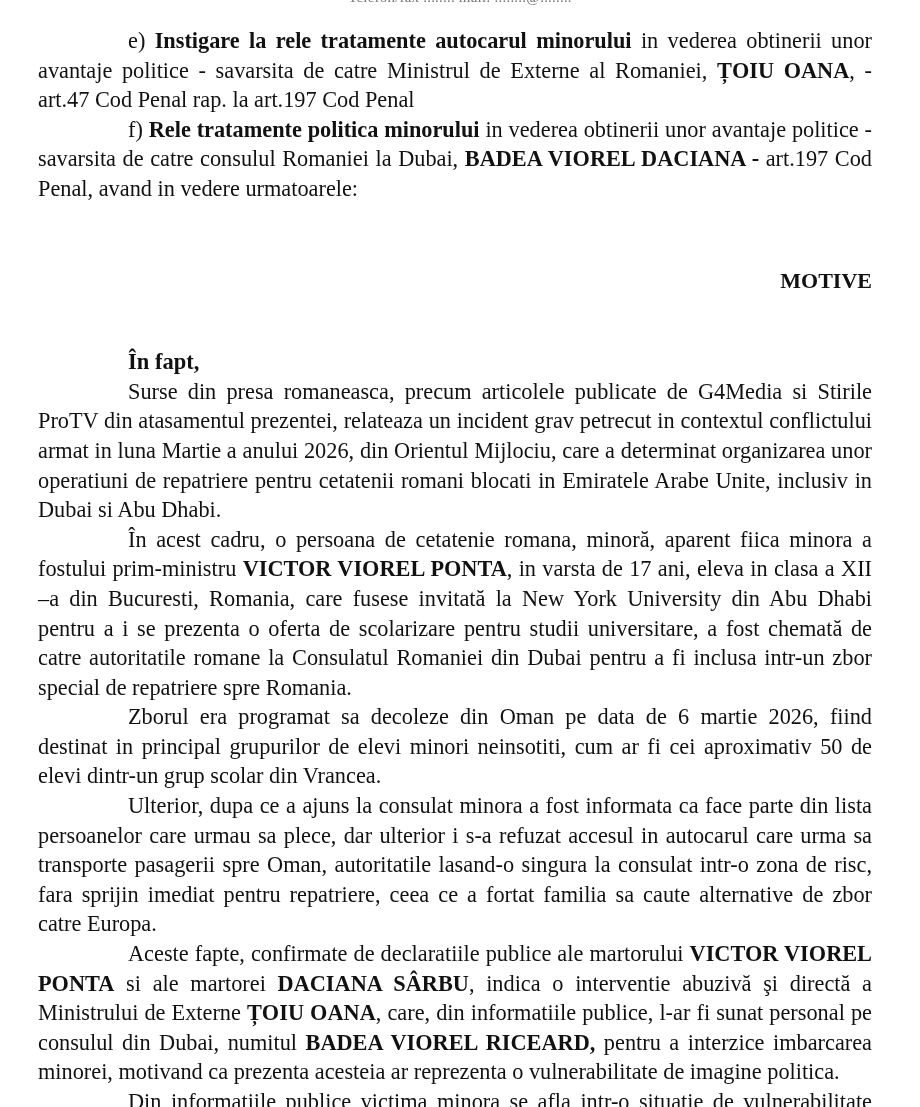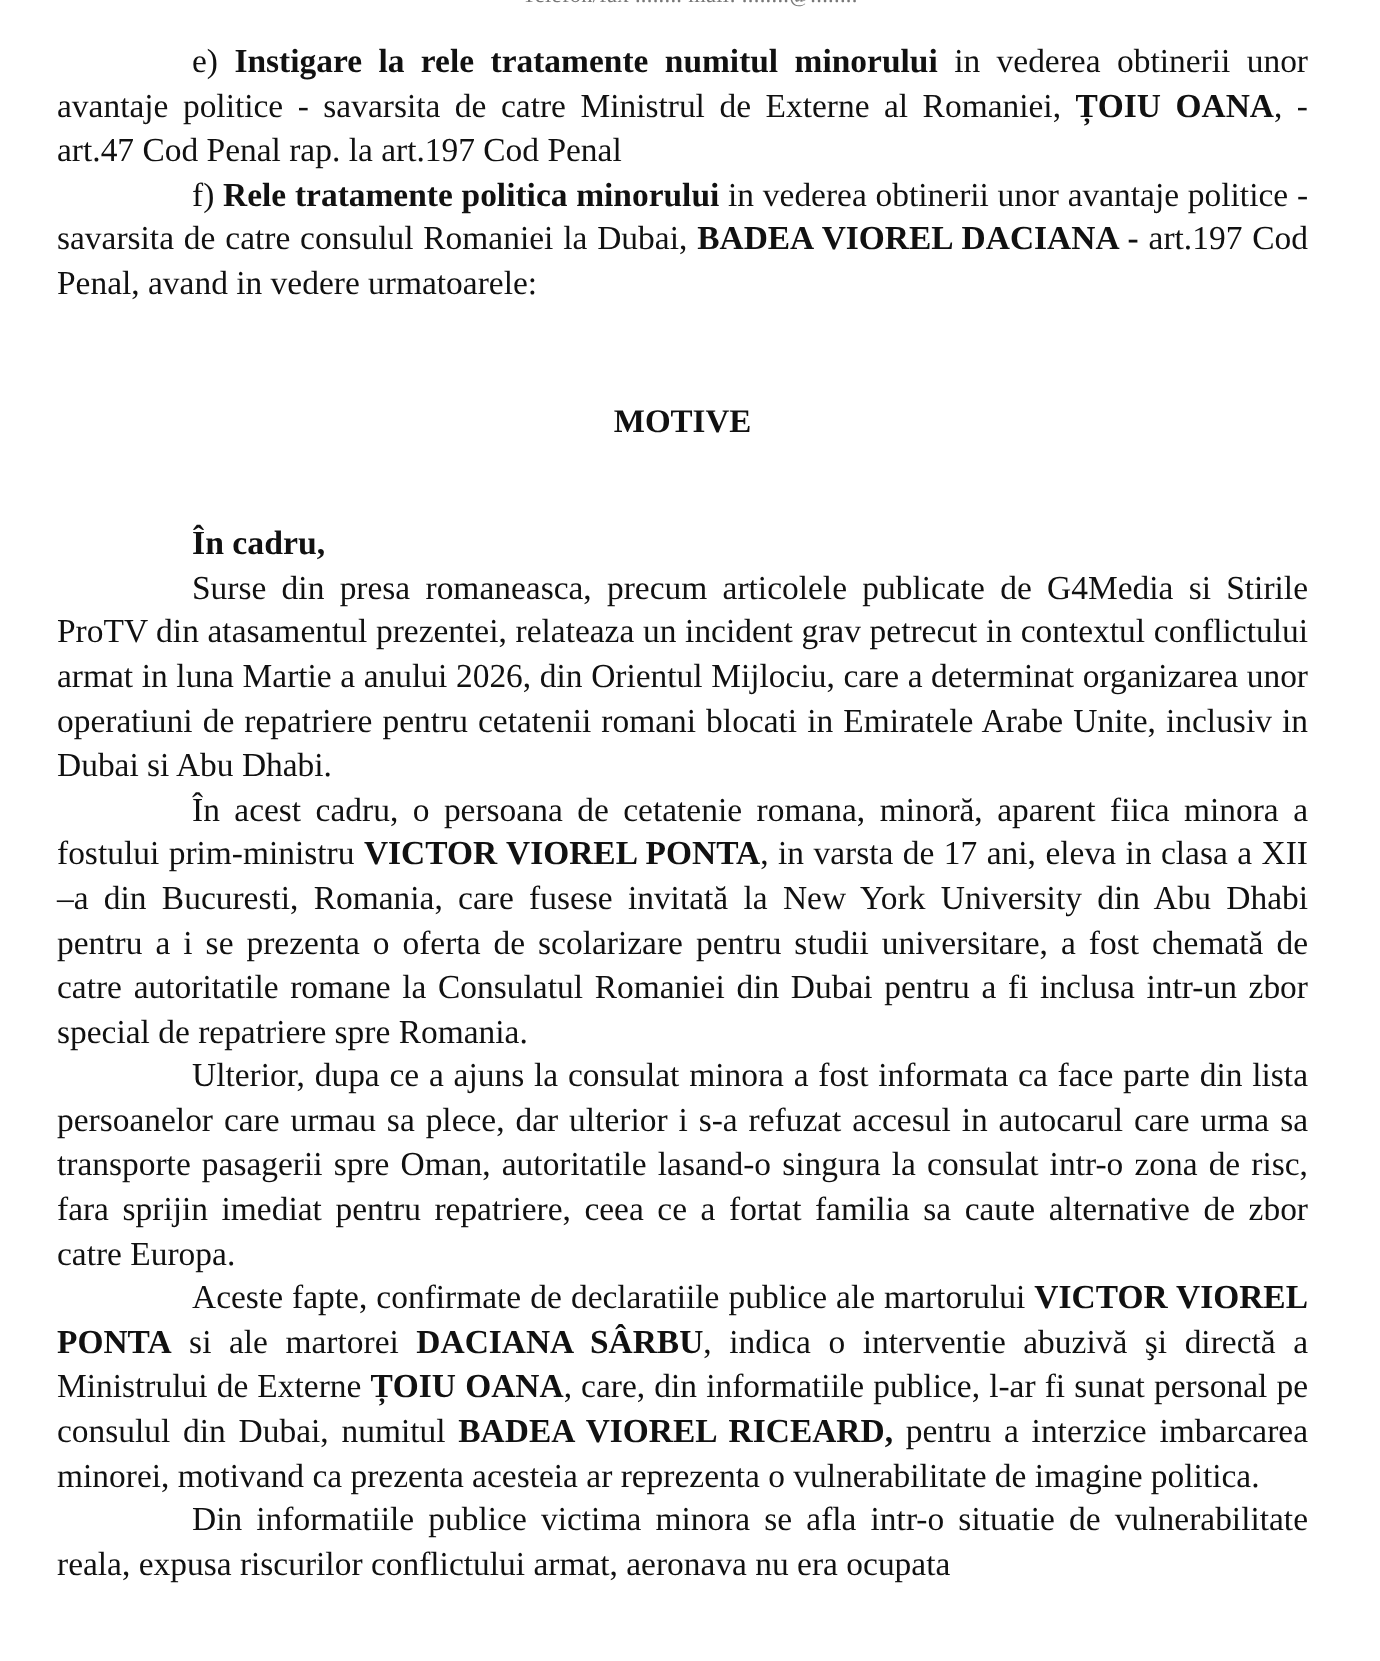"Instigare la rele tratamente numitul" b { text: numitul -> autocarul }
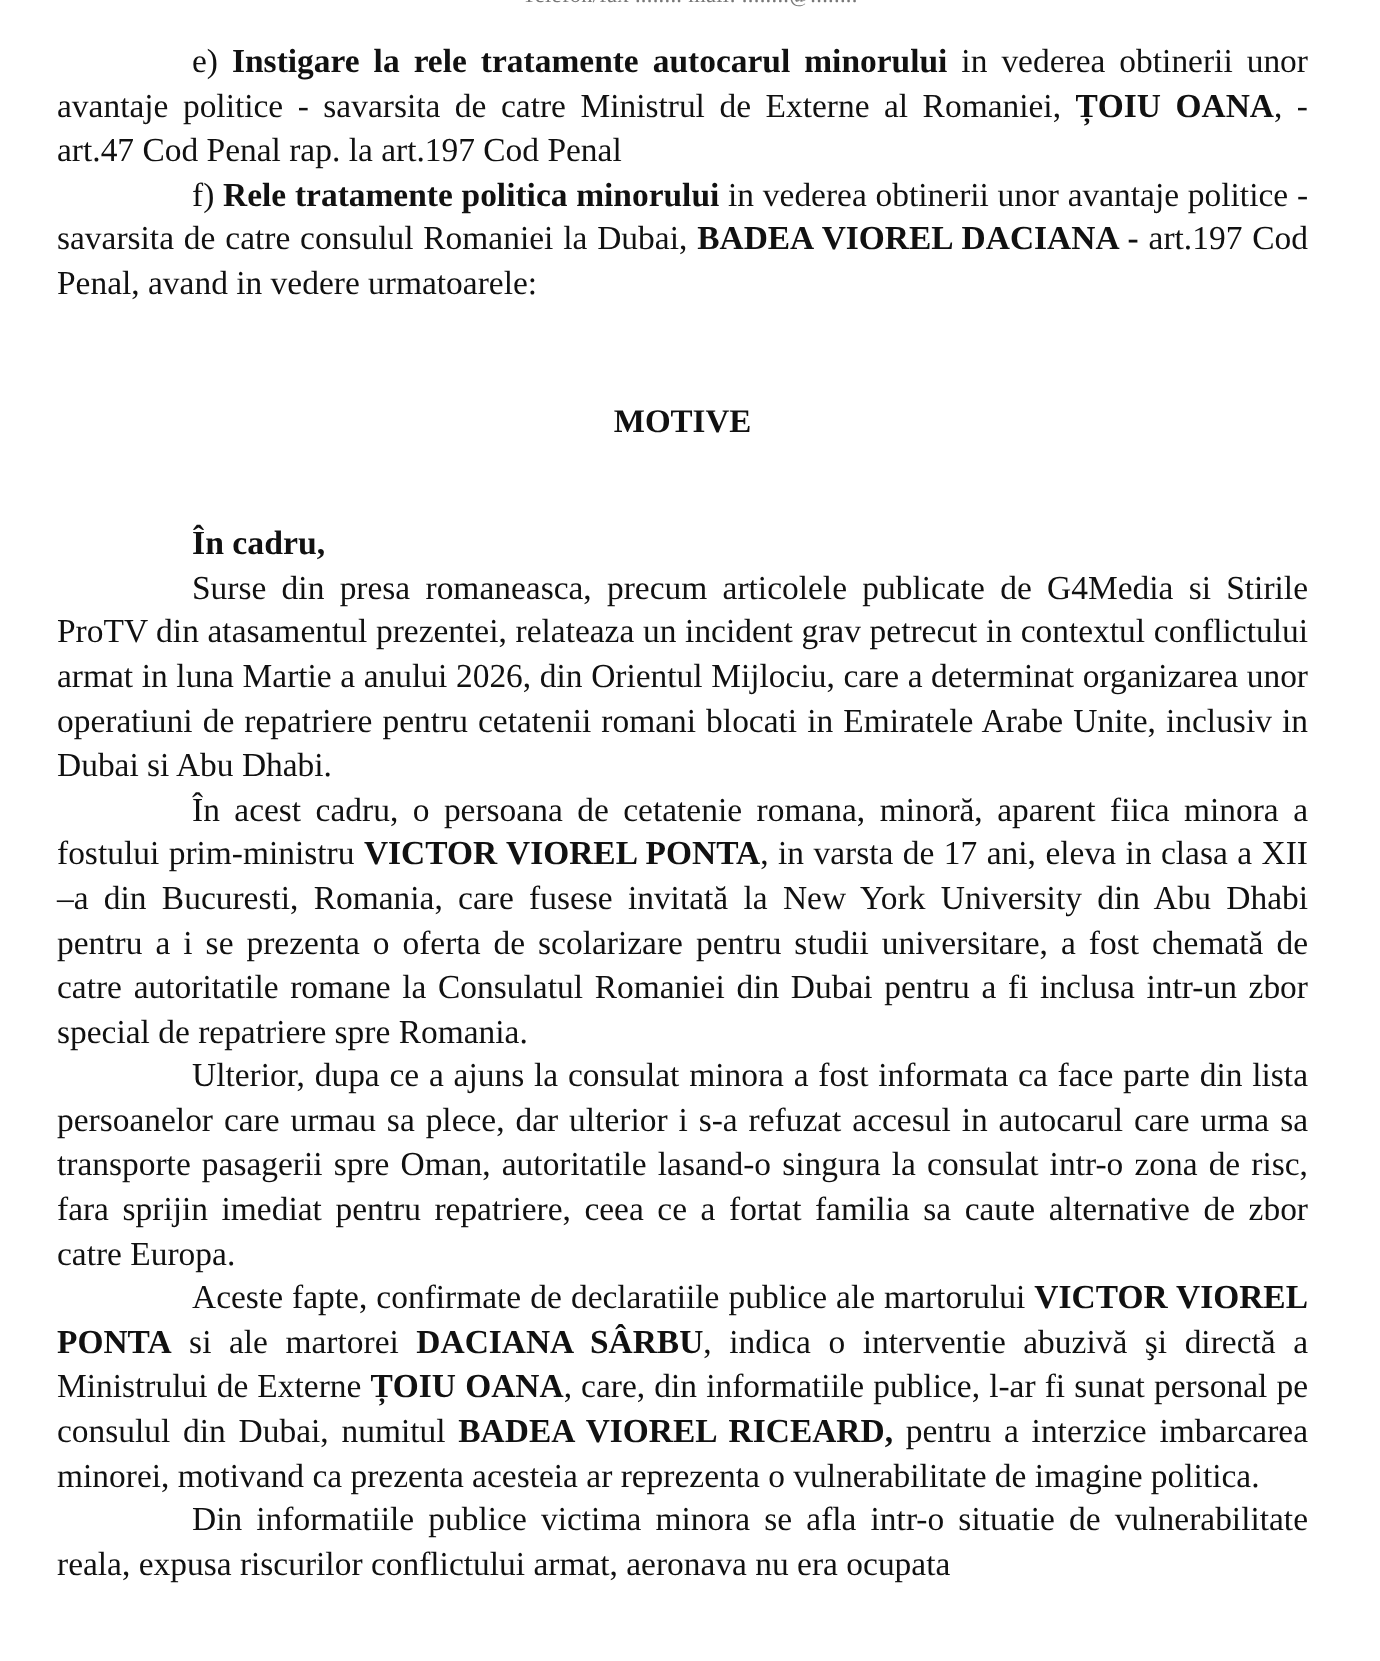"MOTIVE" .title { text-align: center -> right }
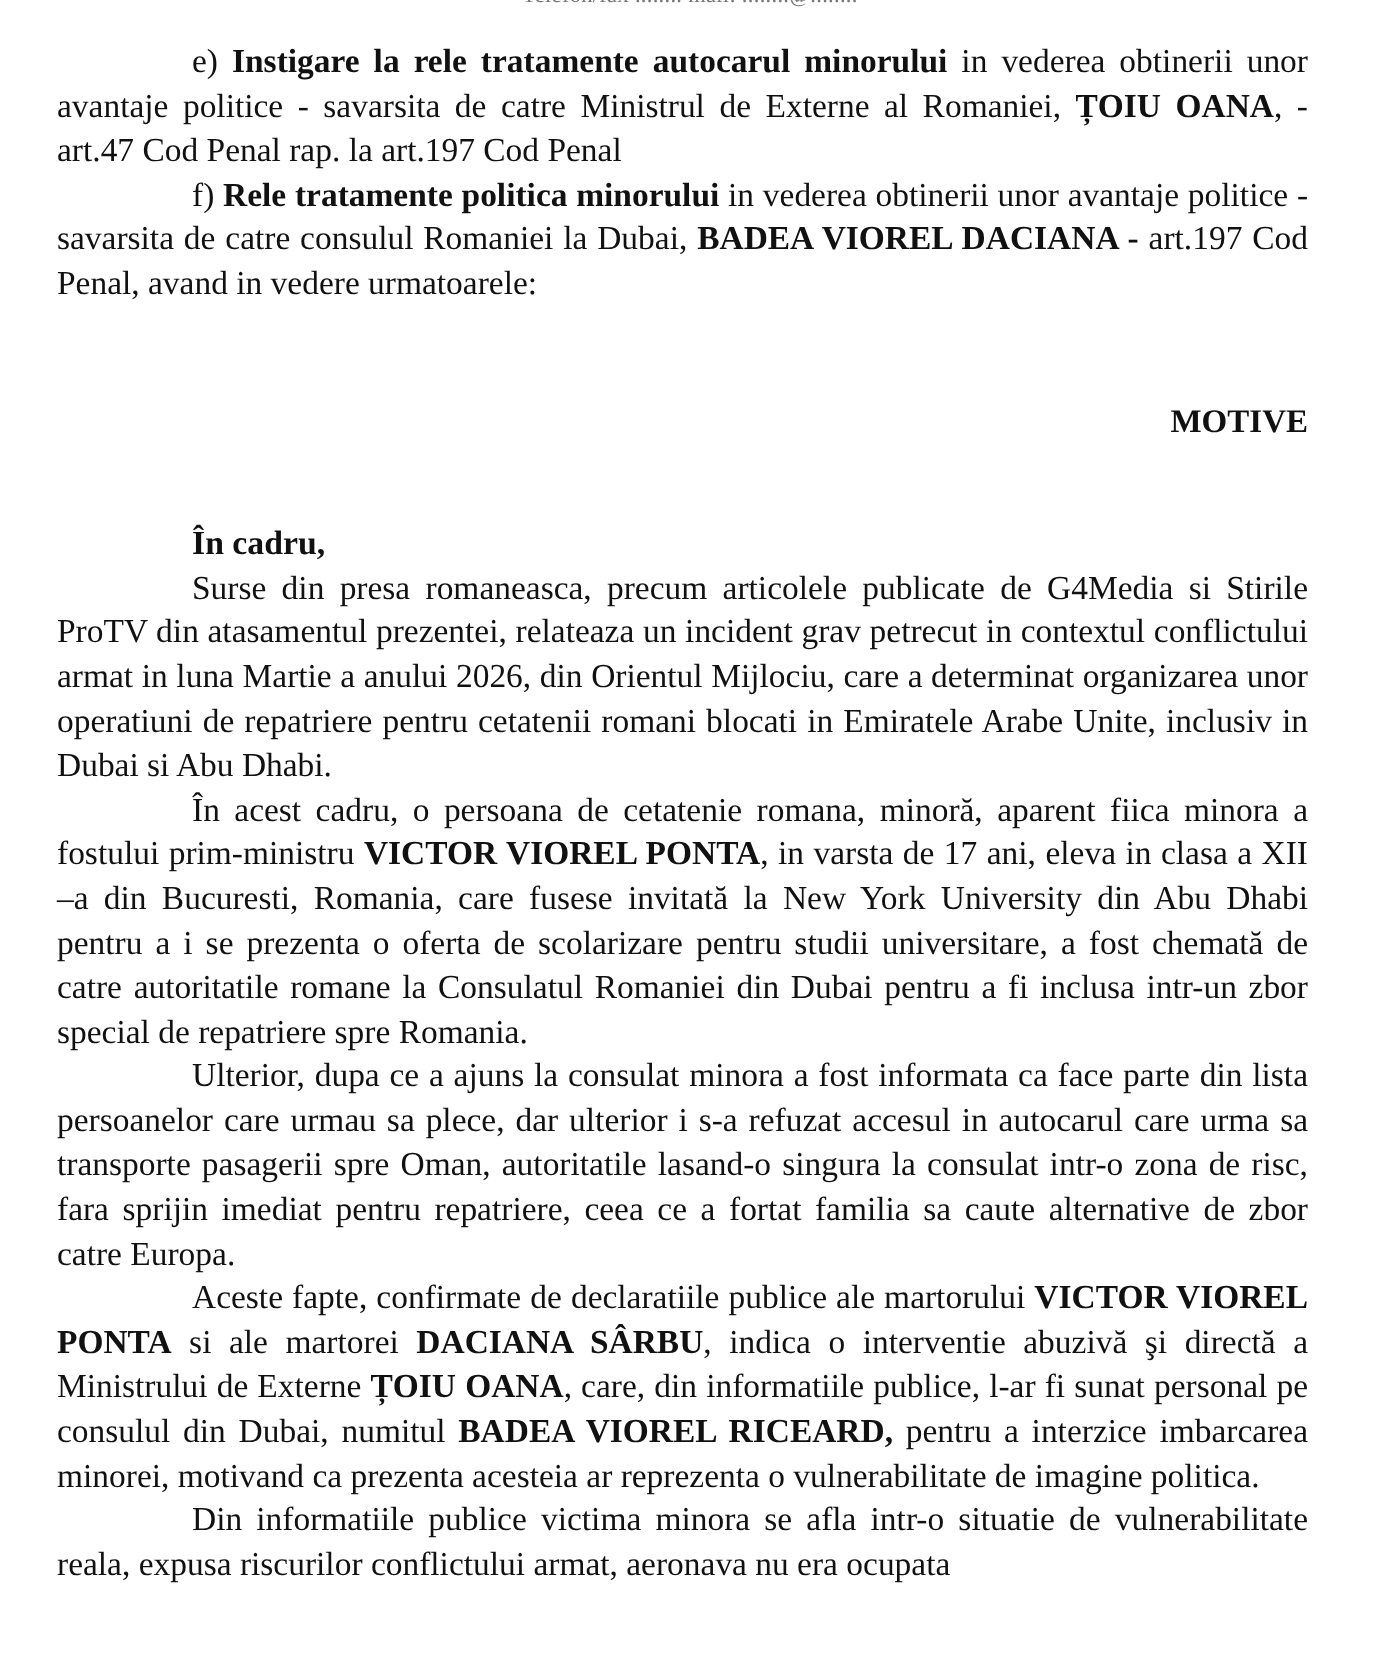"În cadru," p.subhead { text: cadru -> fapt }
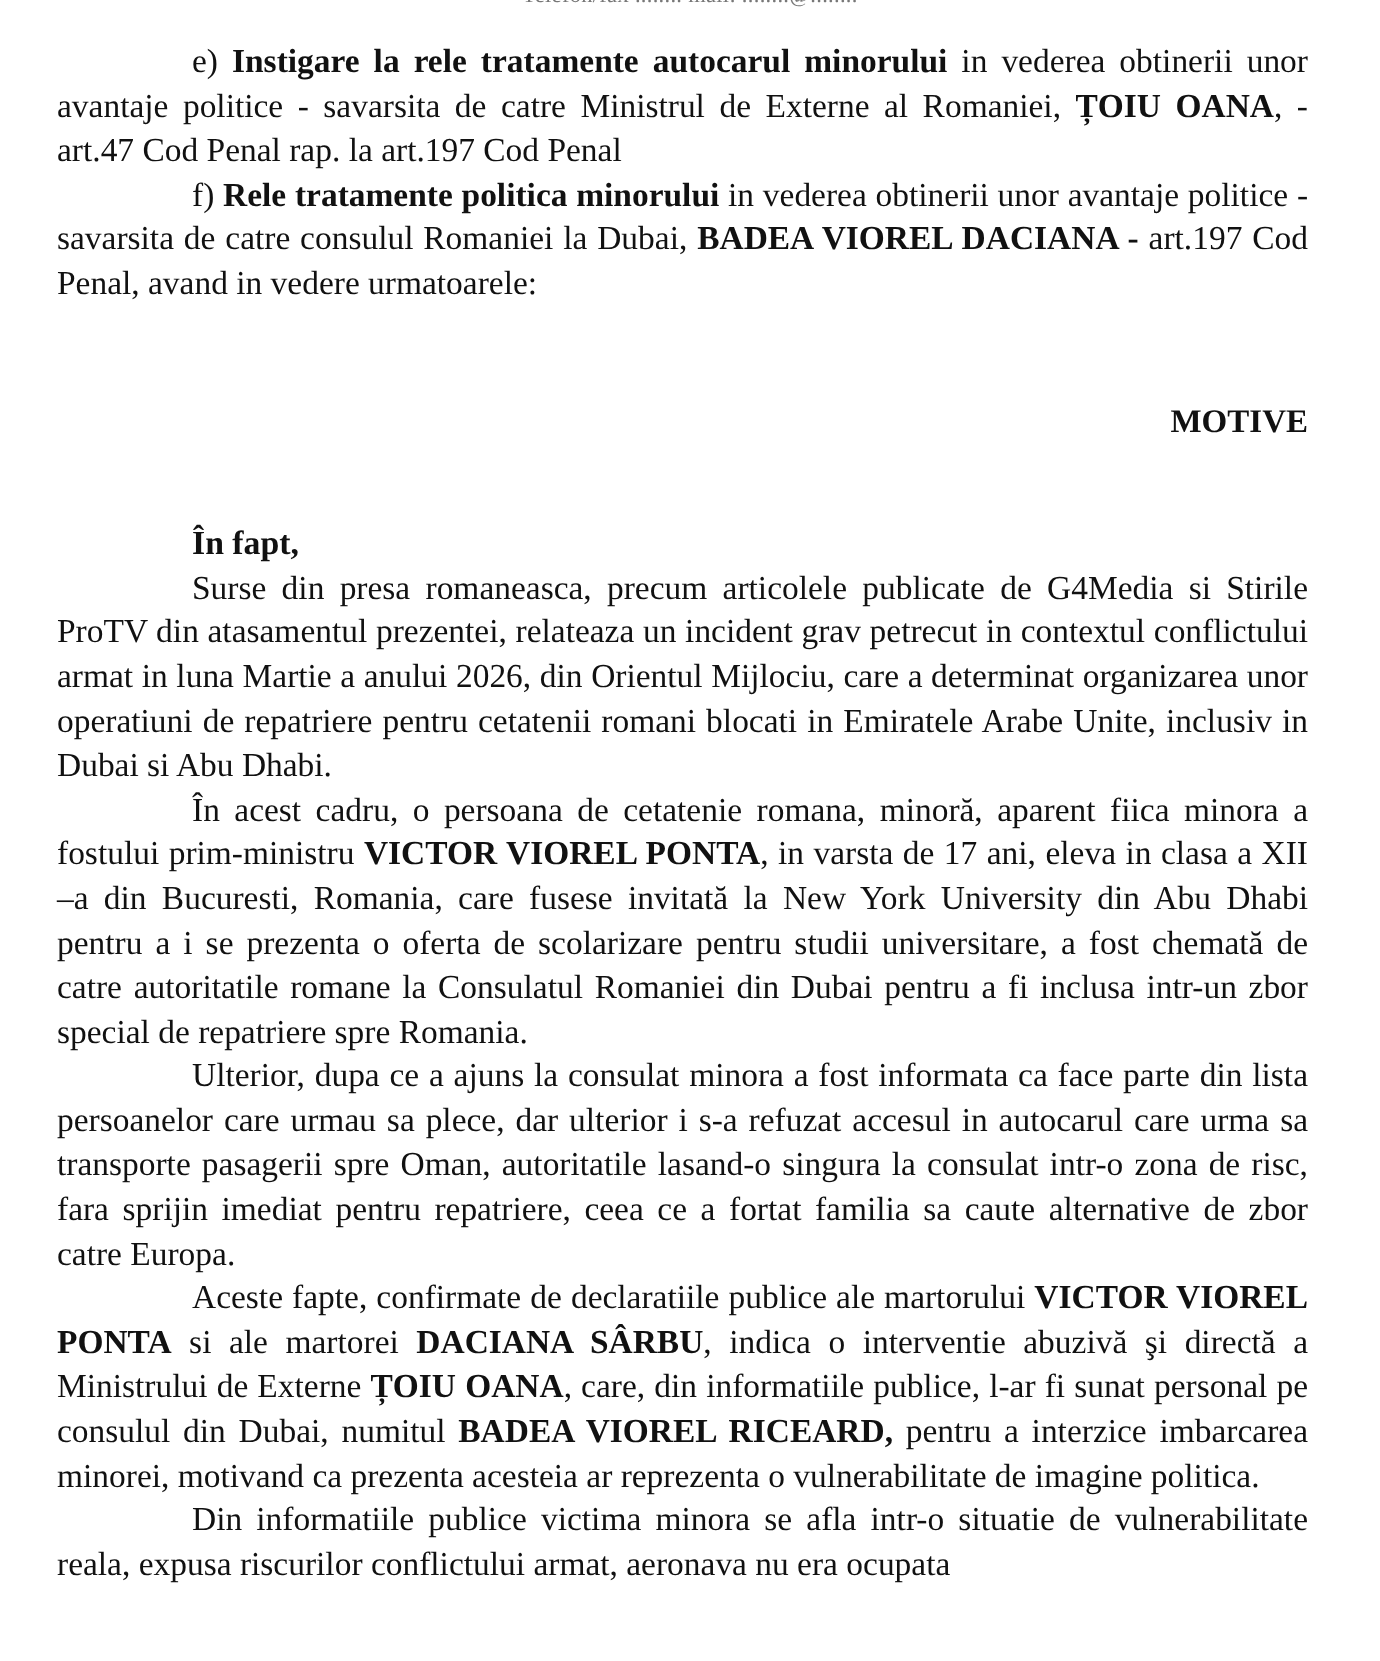"Zborul era programat sa decoleze" p.indent { html: none -> <p>Zborul era programat sa decoleze din Oman pe data de 6 martie 2026, fiind destinat in principal grupurilor de elevi minori neinsotiti, cum ar fi cei aproximativ 50 de elevi dintr-un grup scolar din Vrancea.</p> }
